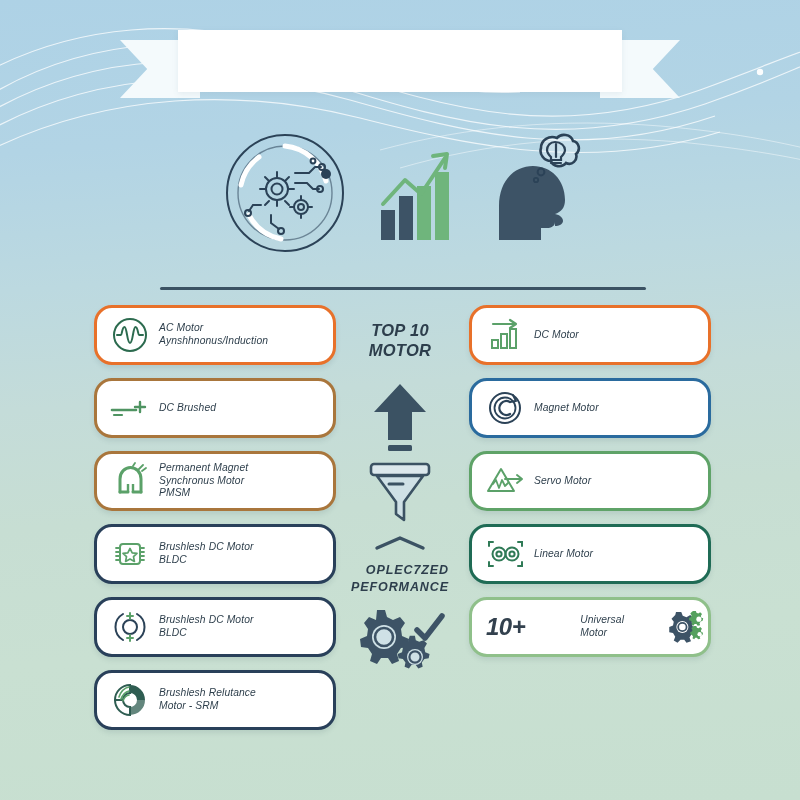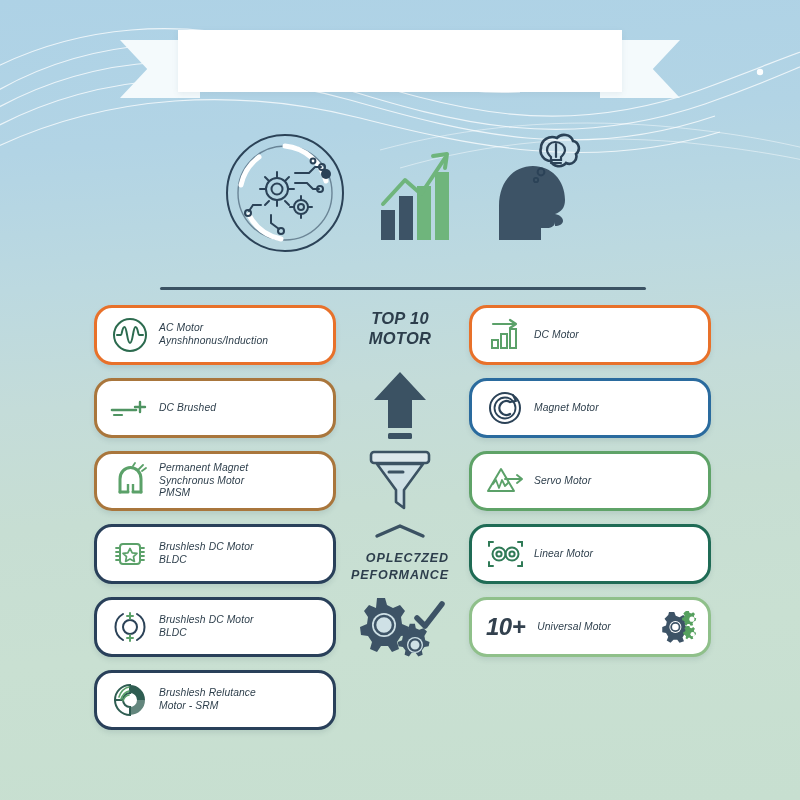"TOP 10" .center { top: 296px -> 308px }
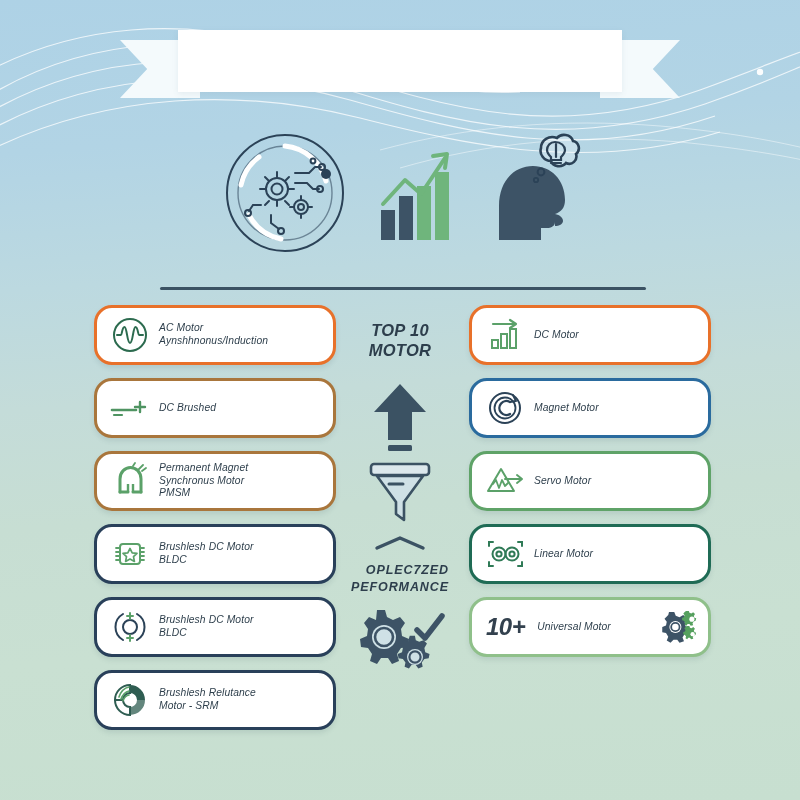"10+" .card.iconright { gap: none -> 43px }
